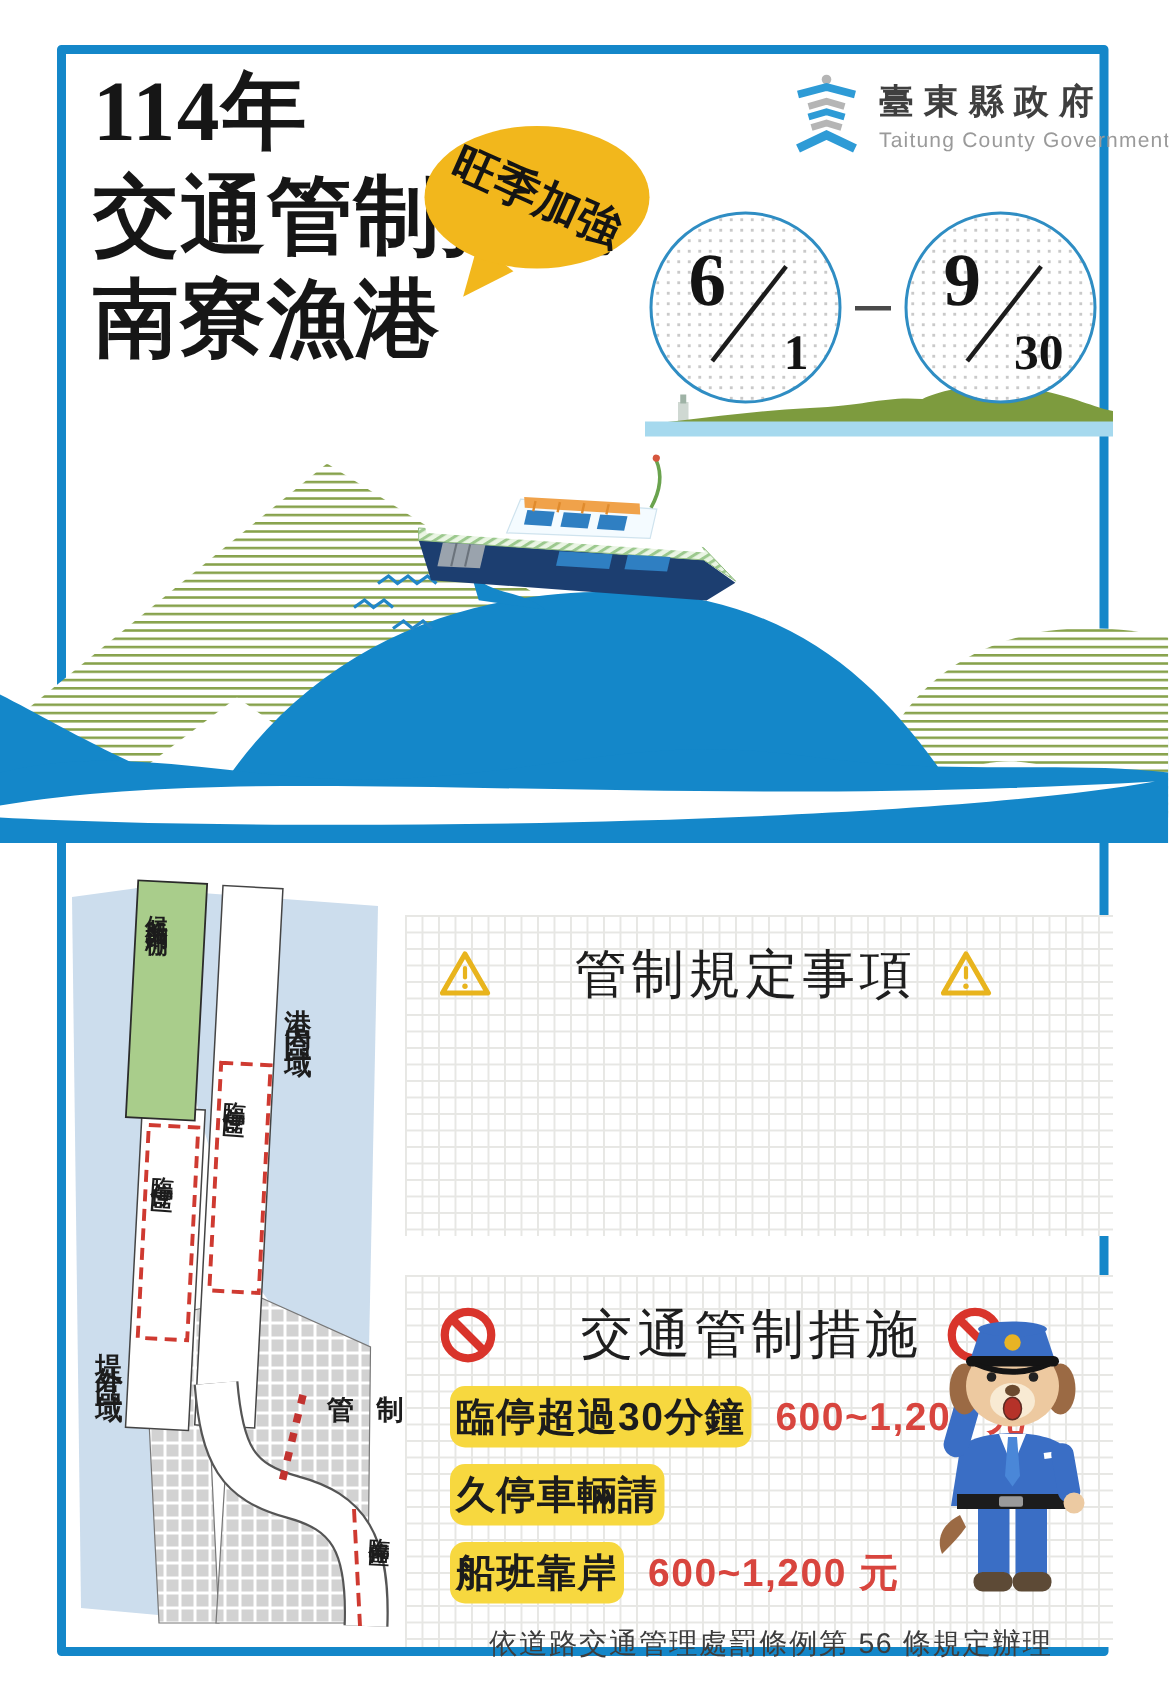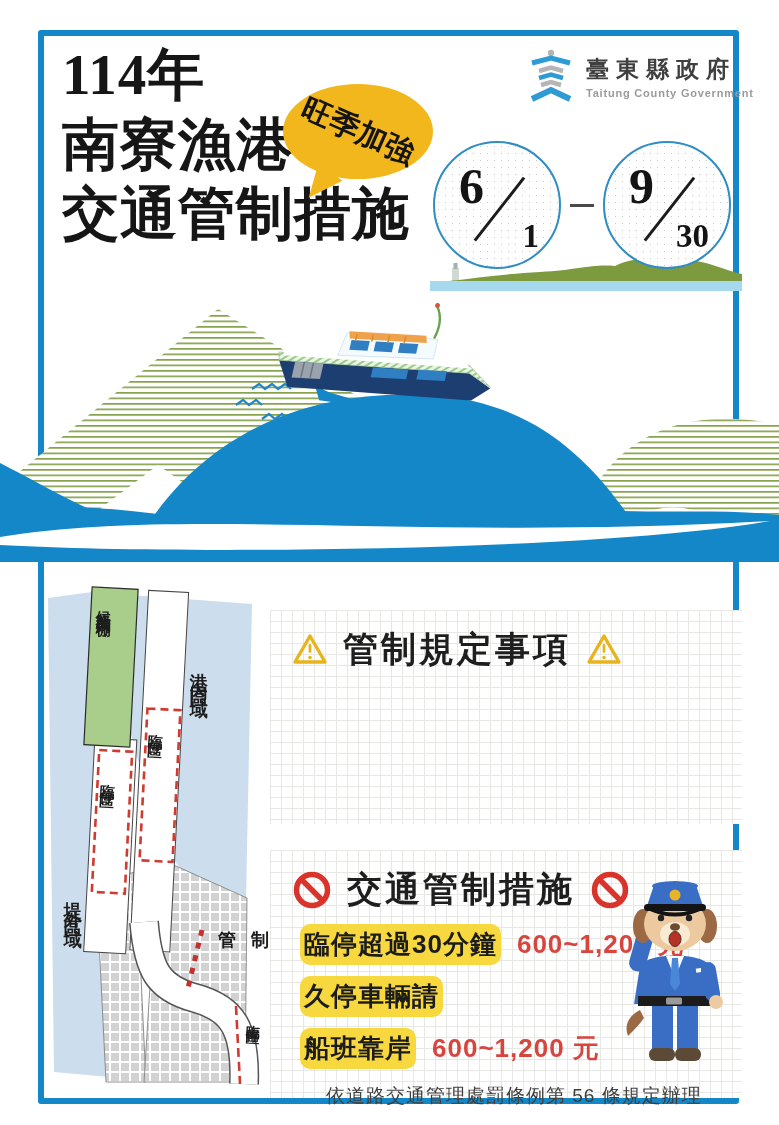"Taitung County Government" .logo-text-en { font-size: 11px -> 14px; font-weight: bold -> none }
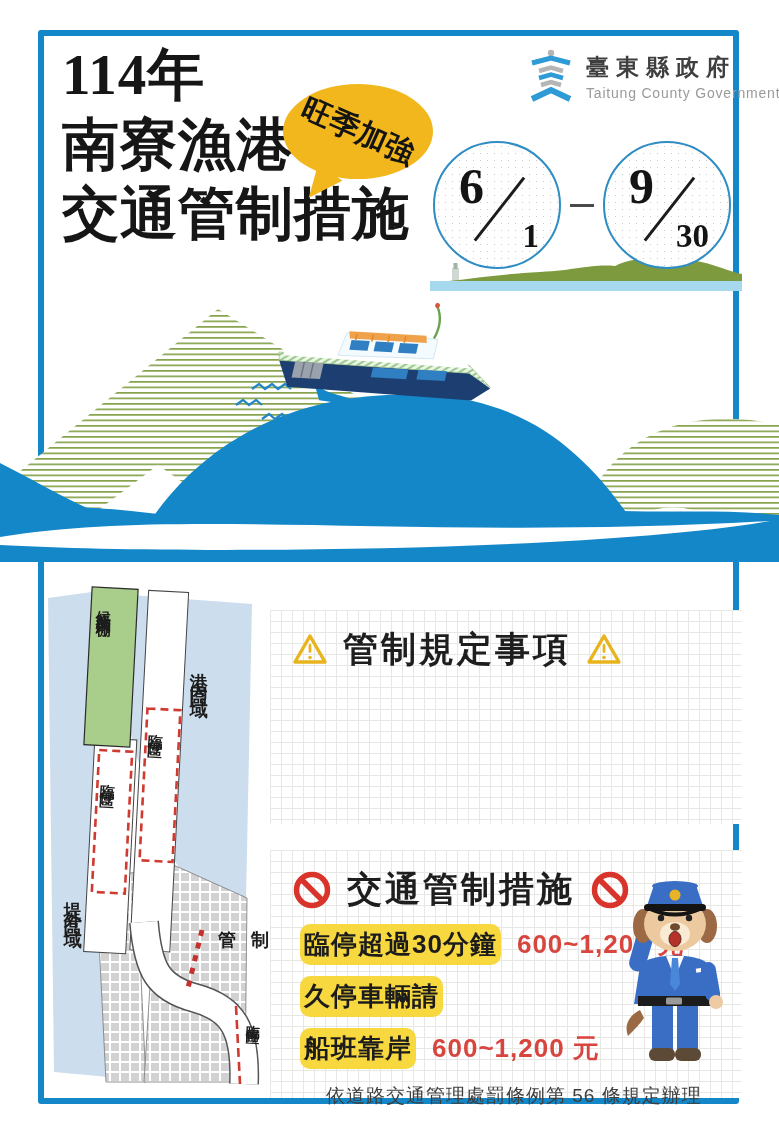"南寮漁港" div { order: before "交通管制措施" -> after "交通管制措施" }
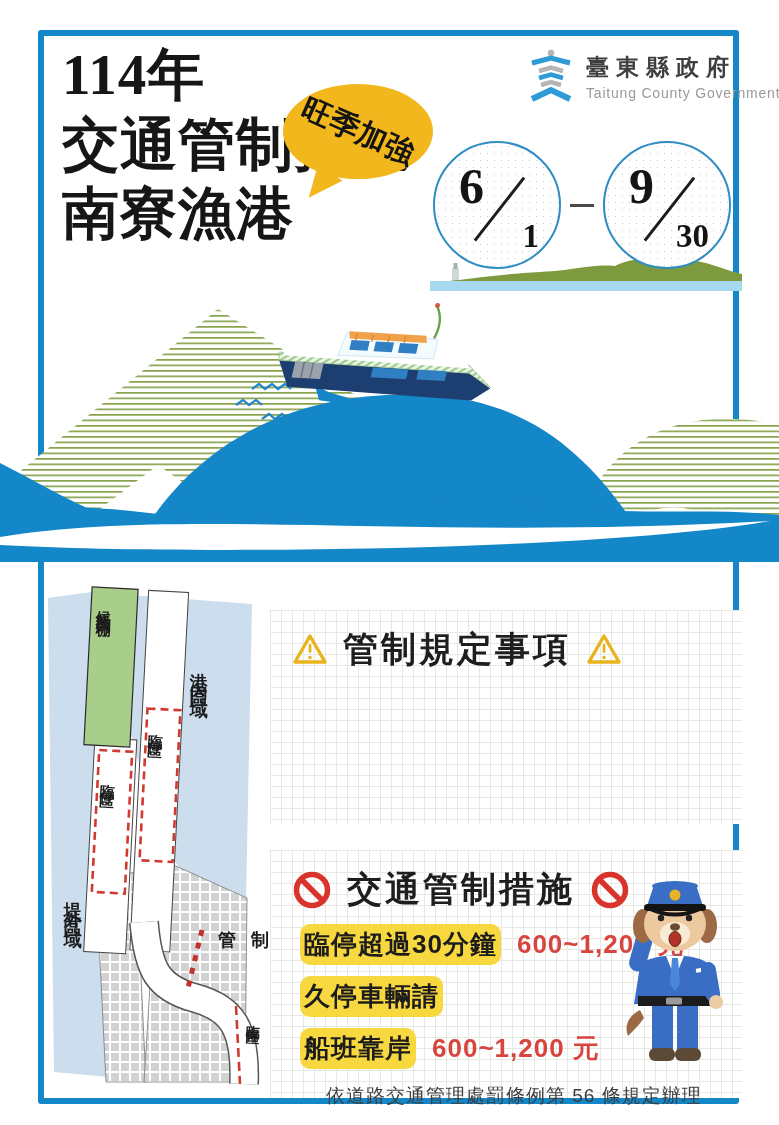"管制規定事項" .panel-title { font-weight: bold -> normal; margin-left: none -> 40px }
